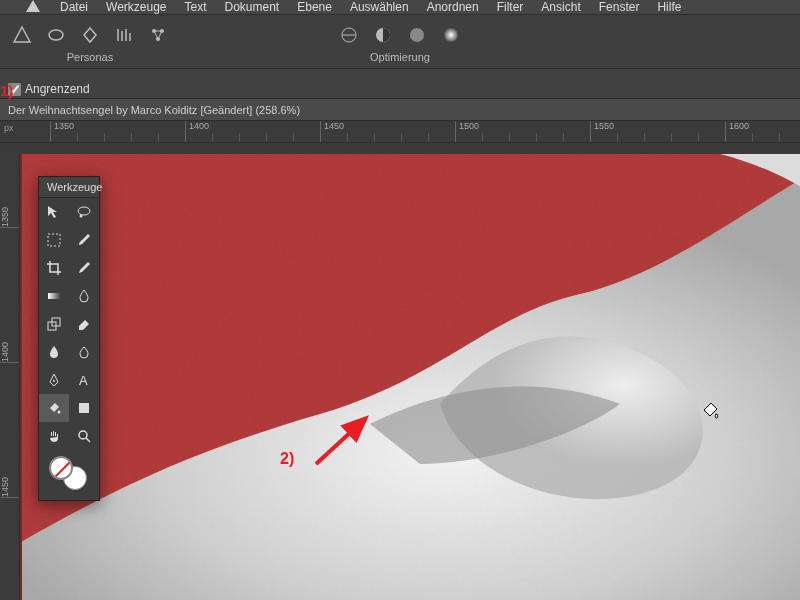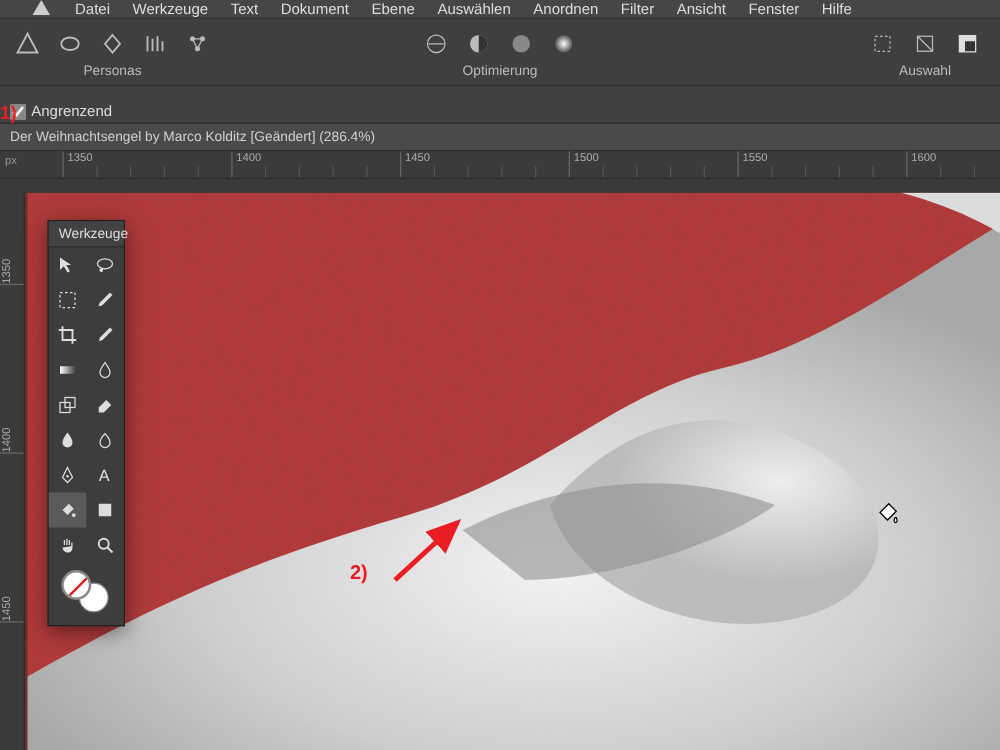"Auswahl" div.group { html: <div> <div> <div> <svg> <rect></rect> </svg> </div> <div> <svg> <rect></rect> <line></line> </svg> </div> <div> <svg> <rect></rect> <rect></rect> </svg> </div> </div> <div>Auswahl</div> </div> -> none }
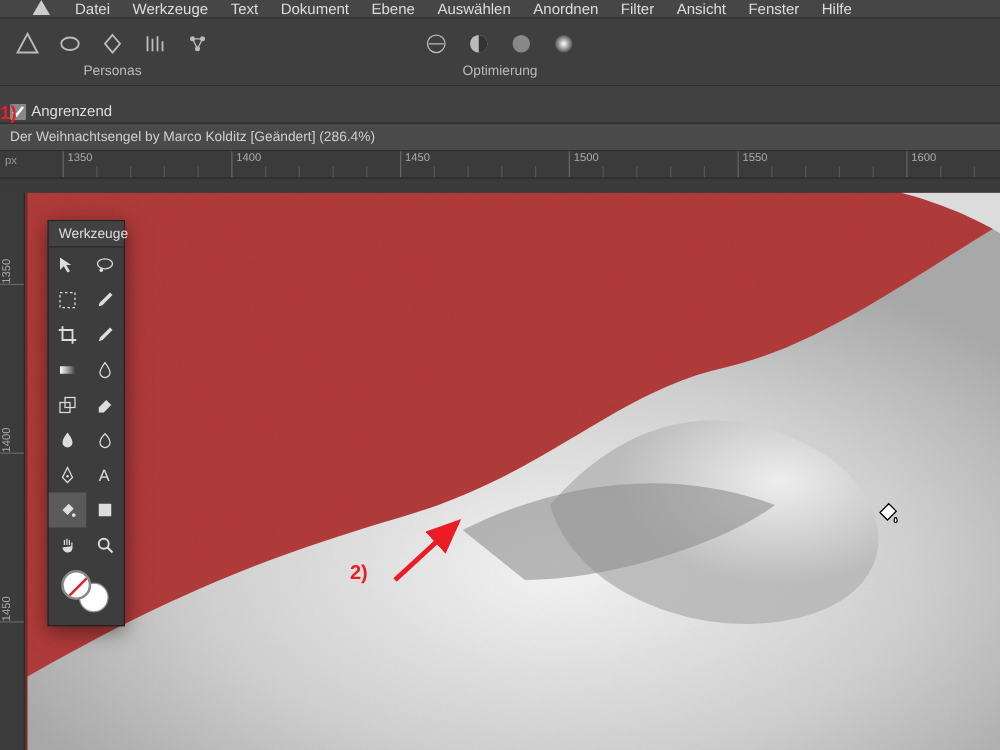"Der Weihnachtsengel by Marco Kolditz" span { text: 286.4% -> 258.6% }
